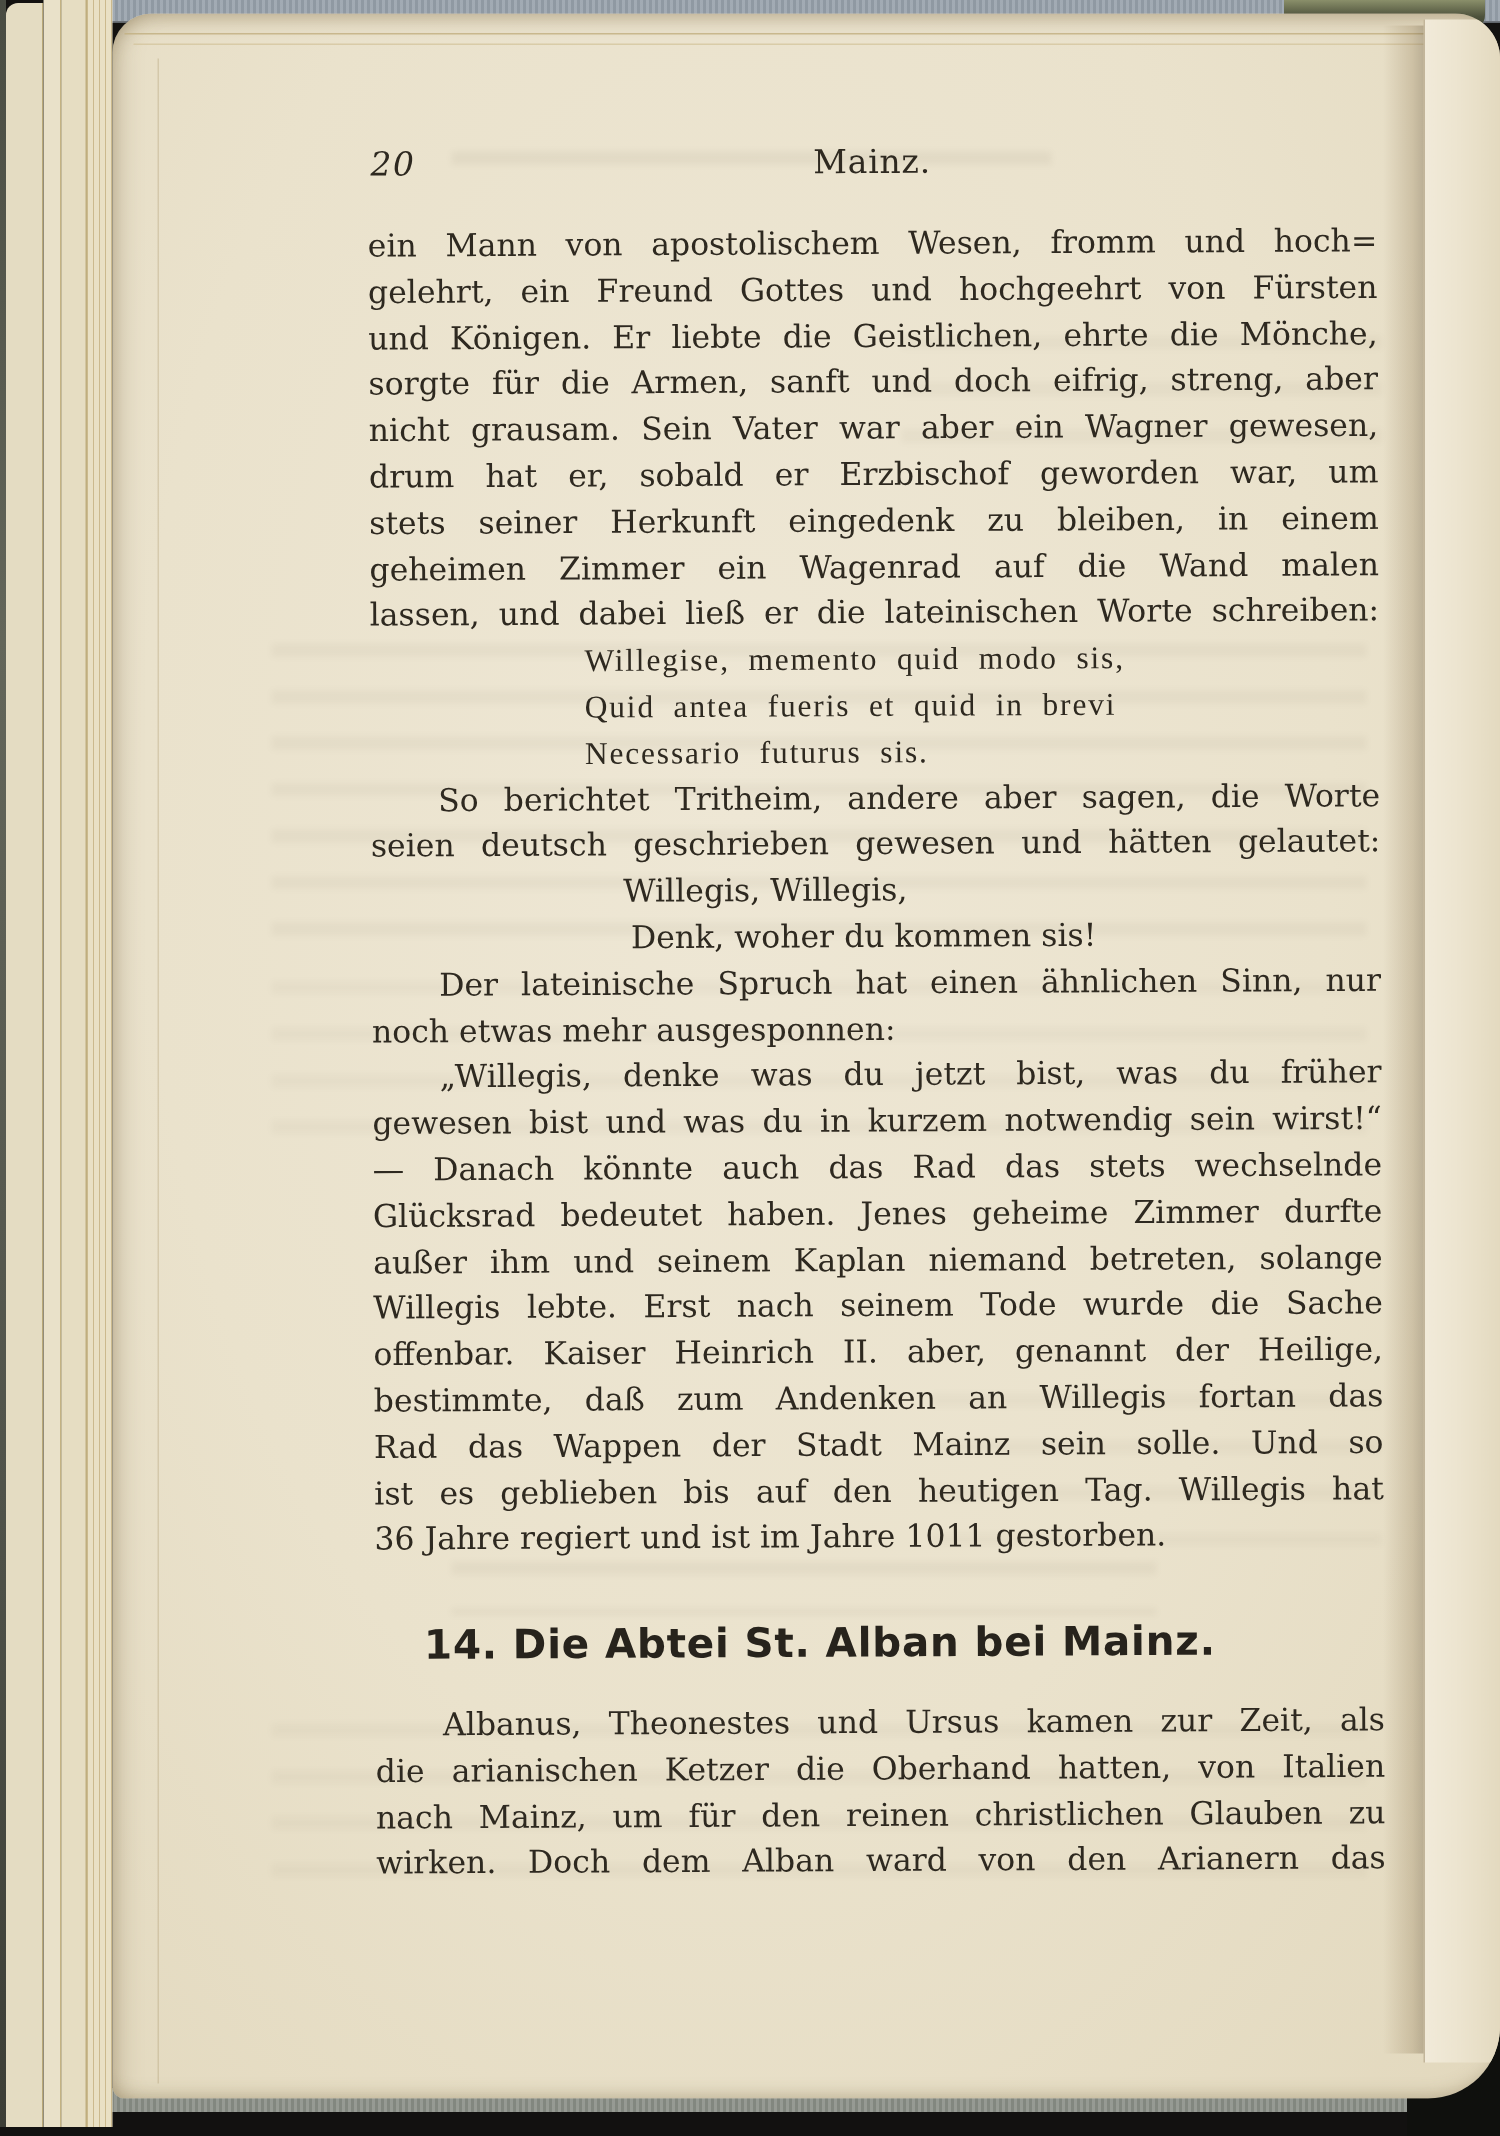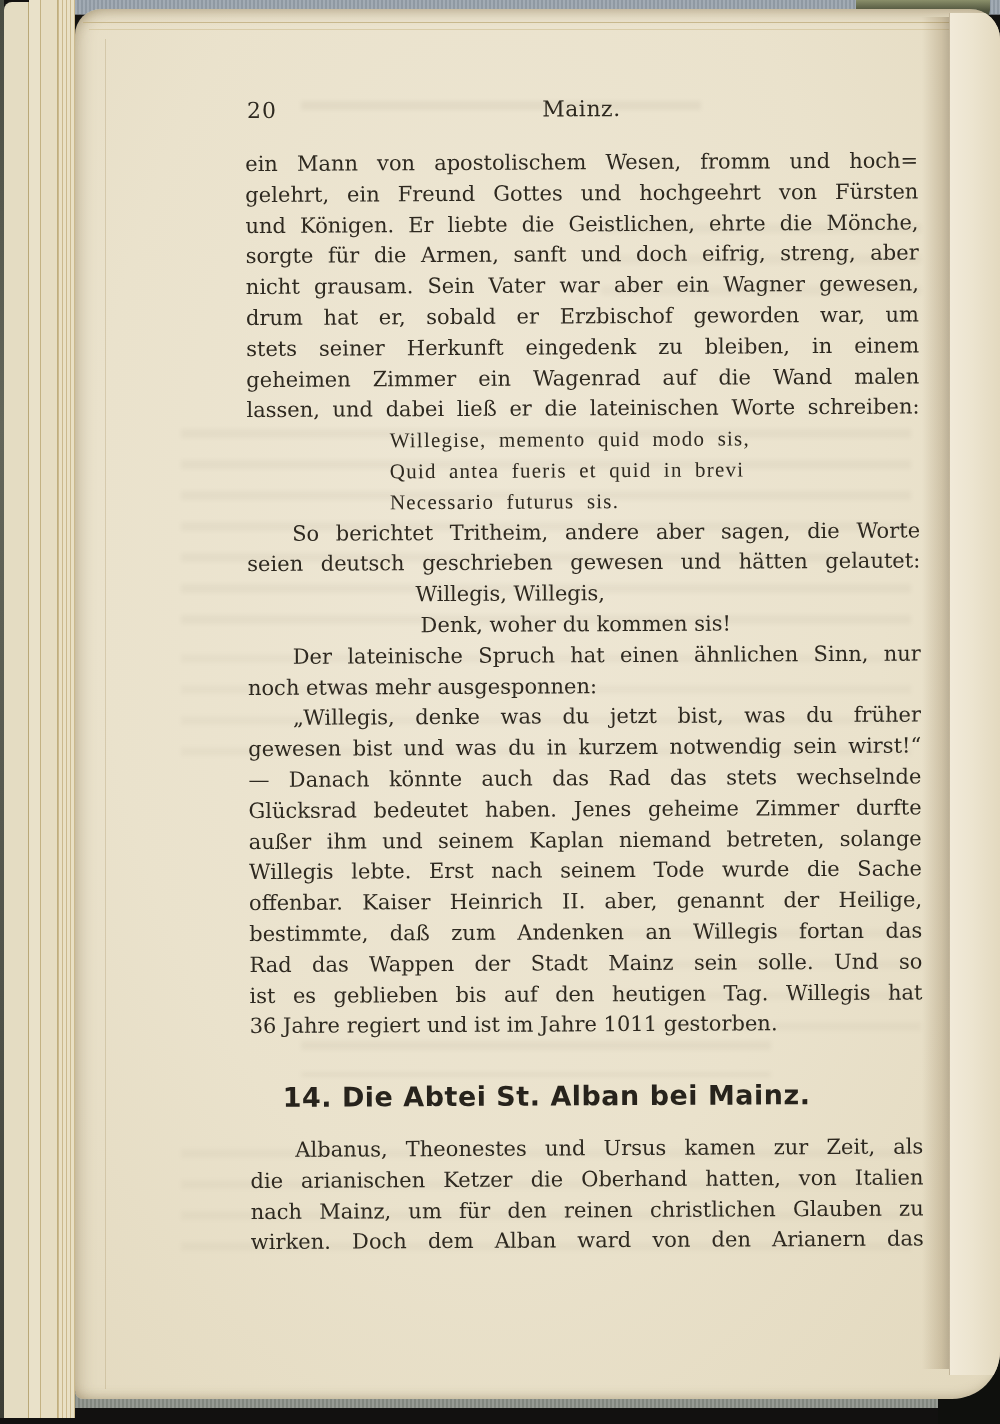"20" .page-number { font-style: none -> italic }
